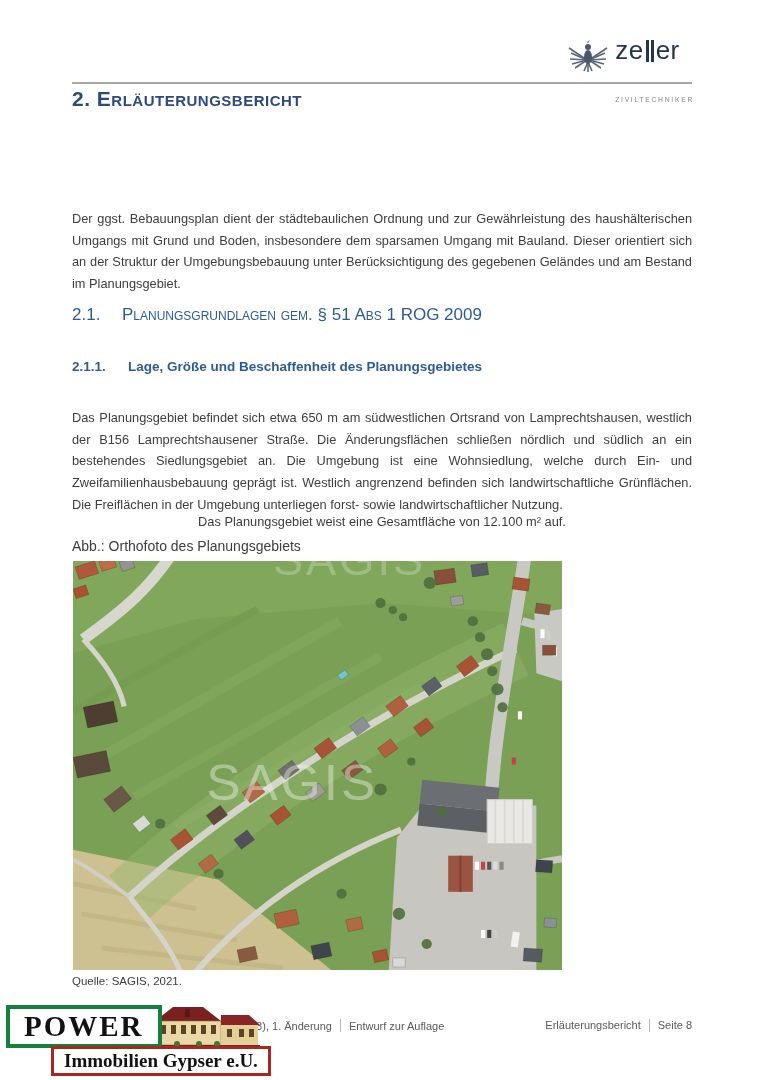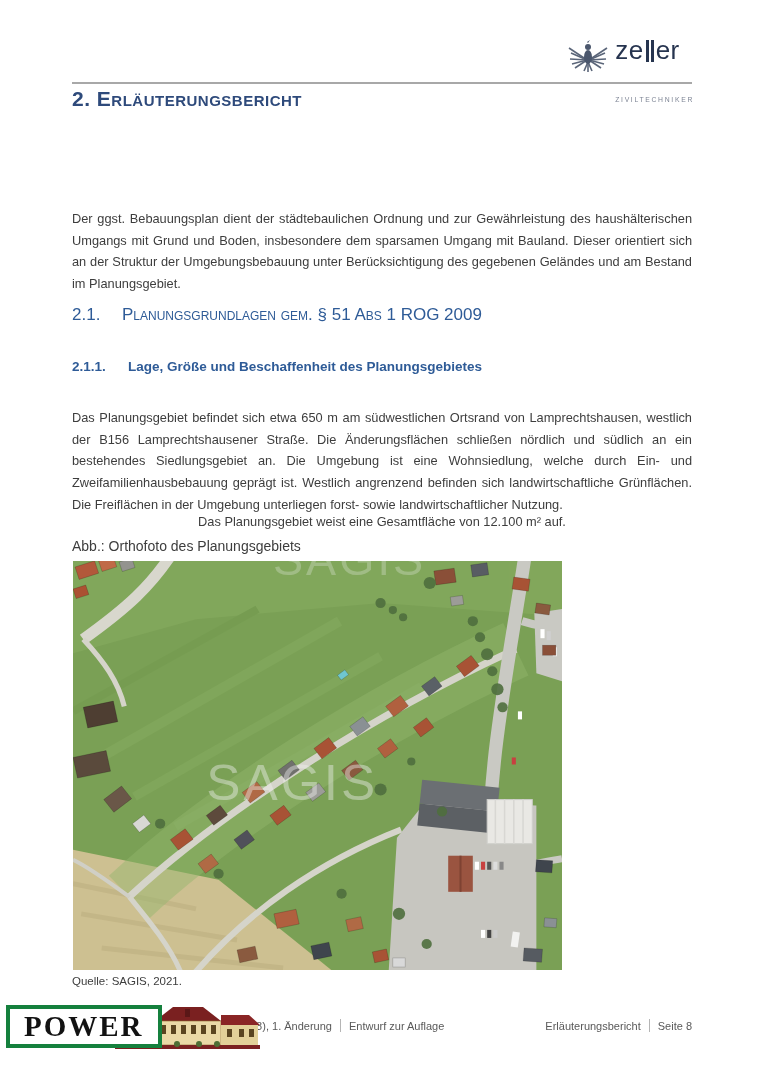"Erläuterungsbericht" .footer-right { align-items: center -> none }
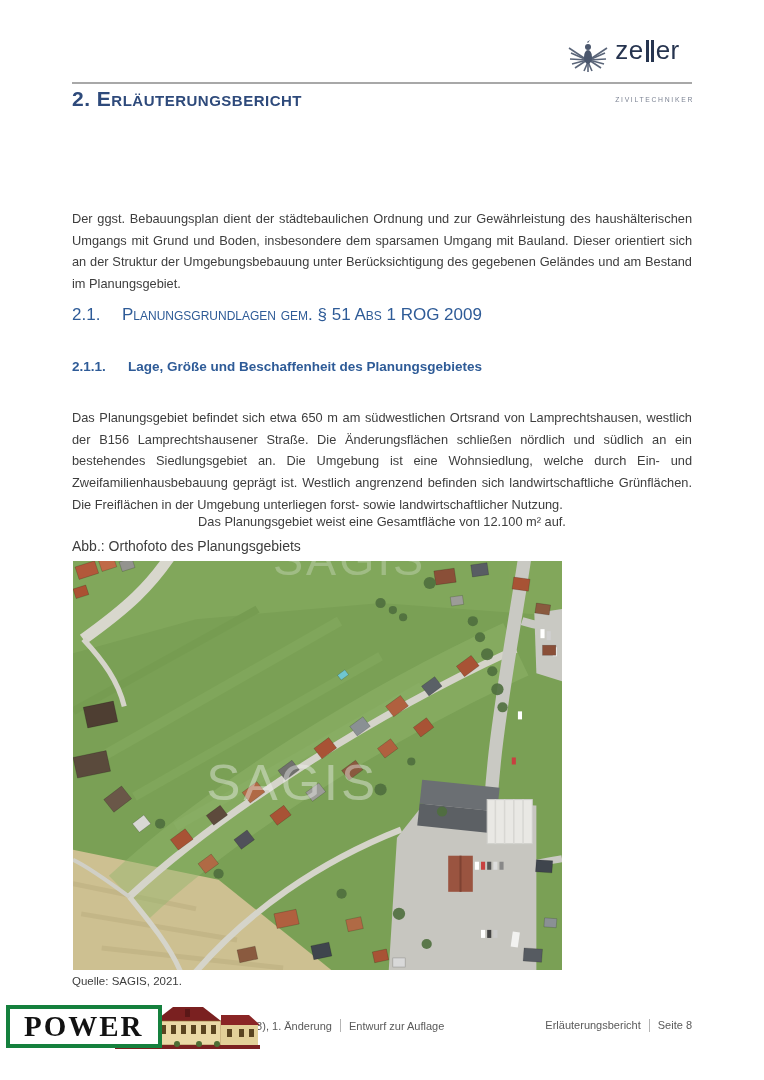"Immobilien Gypser e.U." div.stamp-box2 { html: none -> <div>Immobilien Gypser e.U.</div> }
